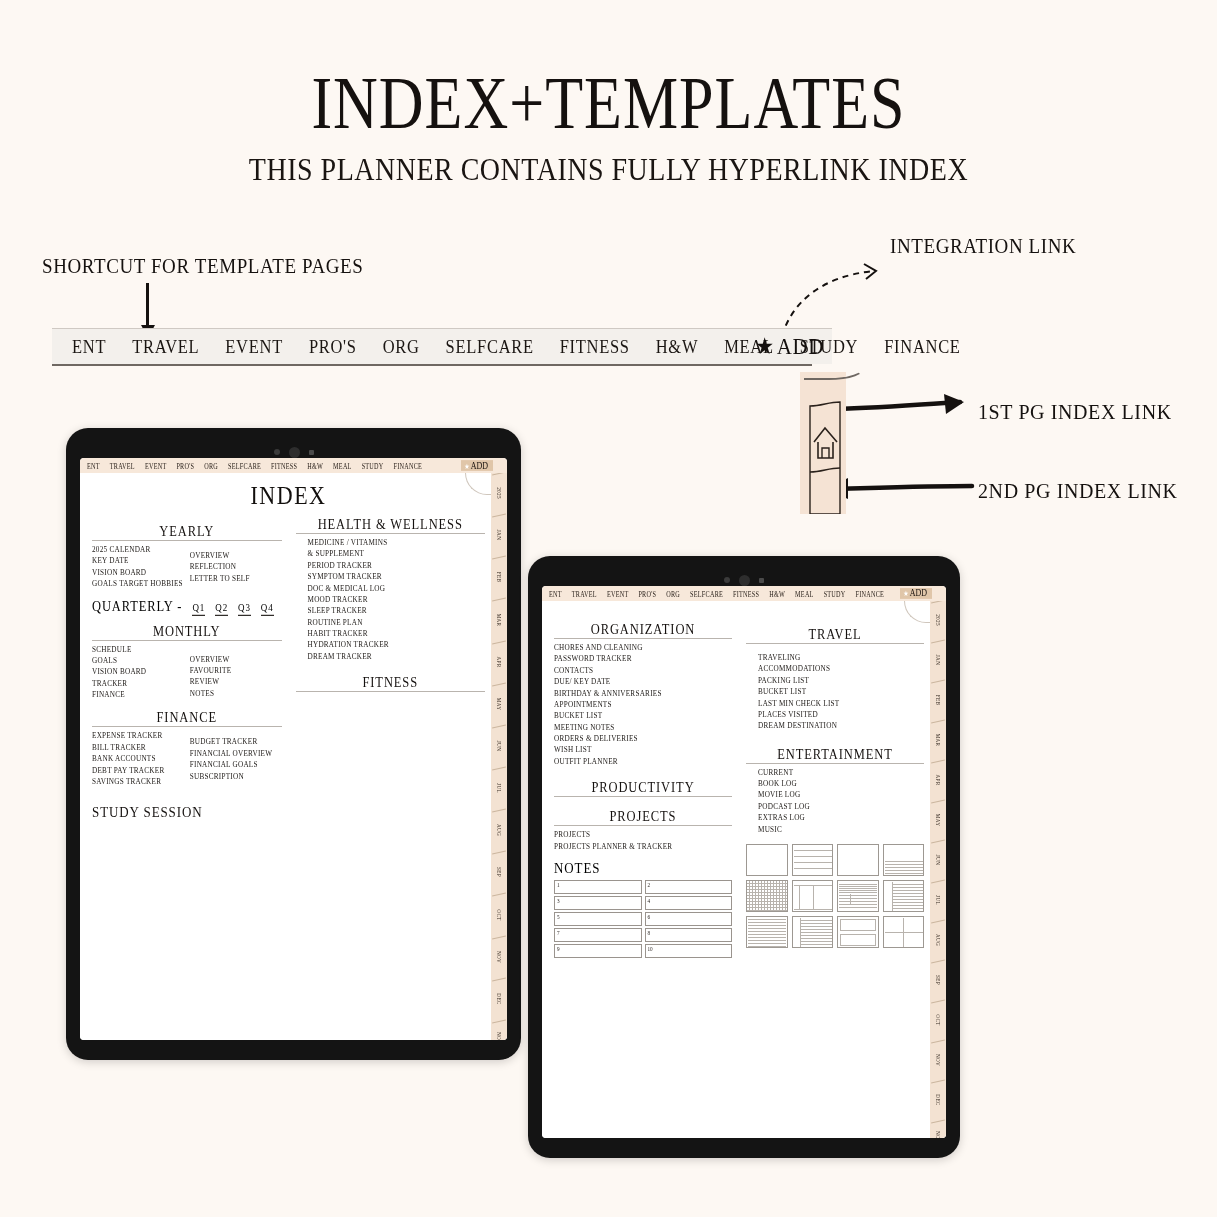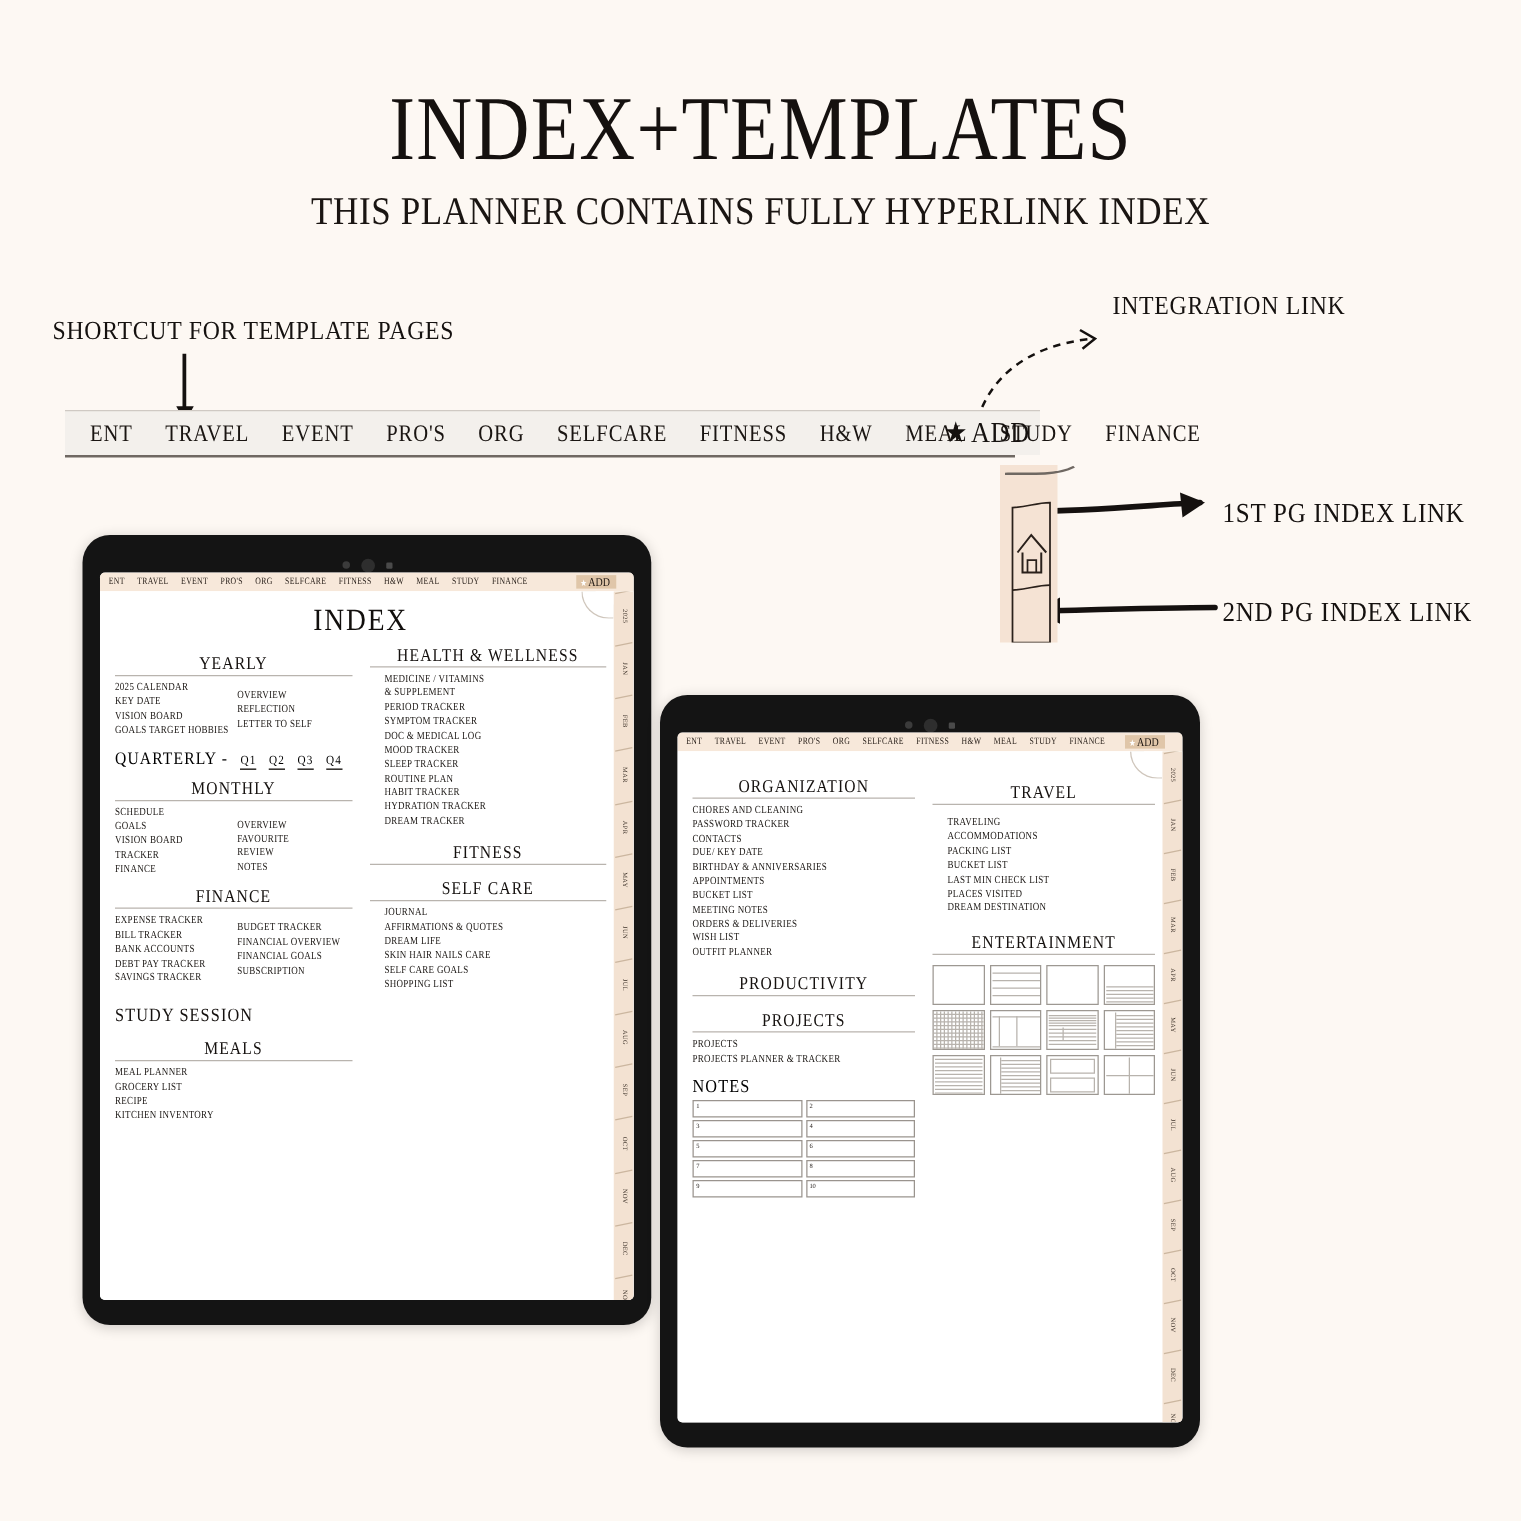"SELF CARE" div { html: <div> <div>SELF CARE</div> <div></div> <div> <div>JOURNAL</div> <div>AFFIRMATIONS &amp; QUOTES</div> <div>DREAM LIFE</div> <div>SKIN HAIR NAILS CARE</div> <div>SELF CARE GOALS</div> <div>SHOPPING LIST</div> </div> </div> -> none }
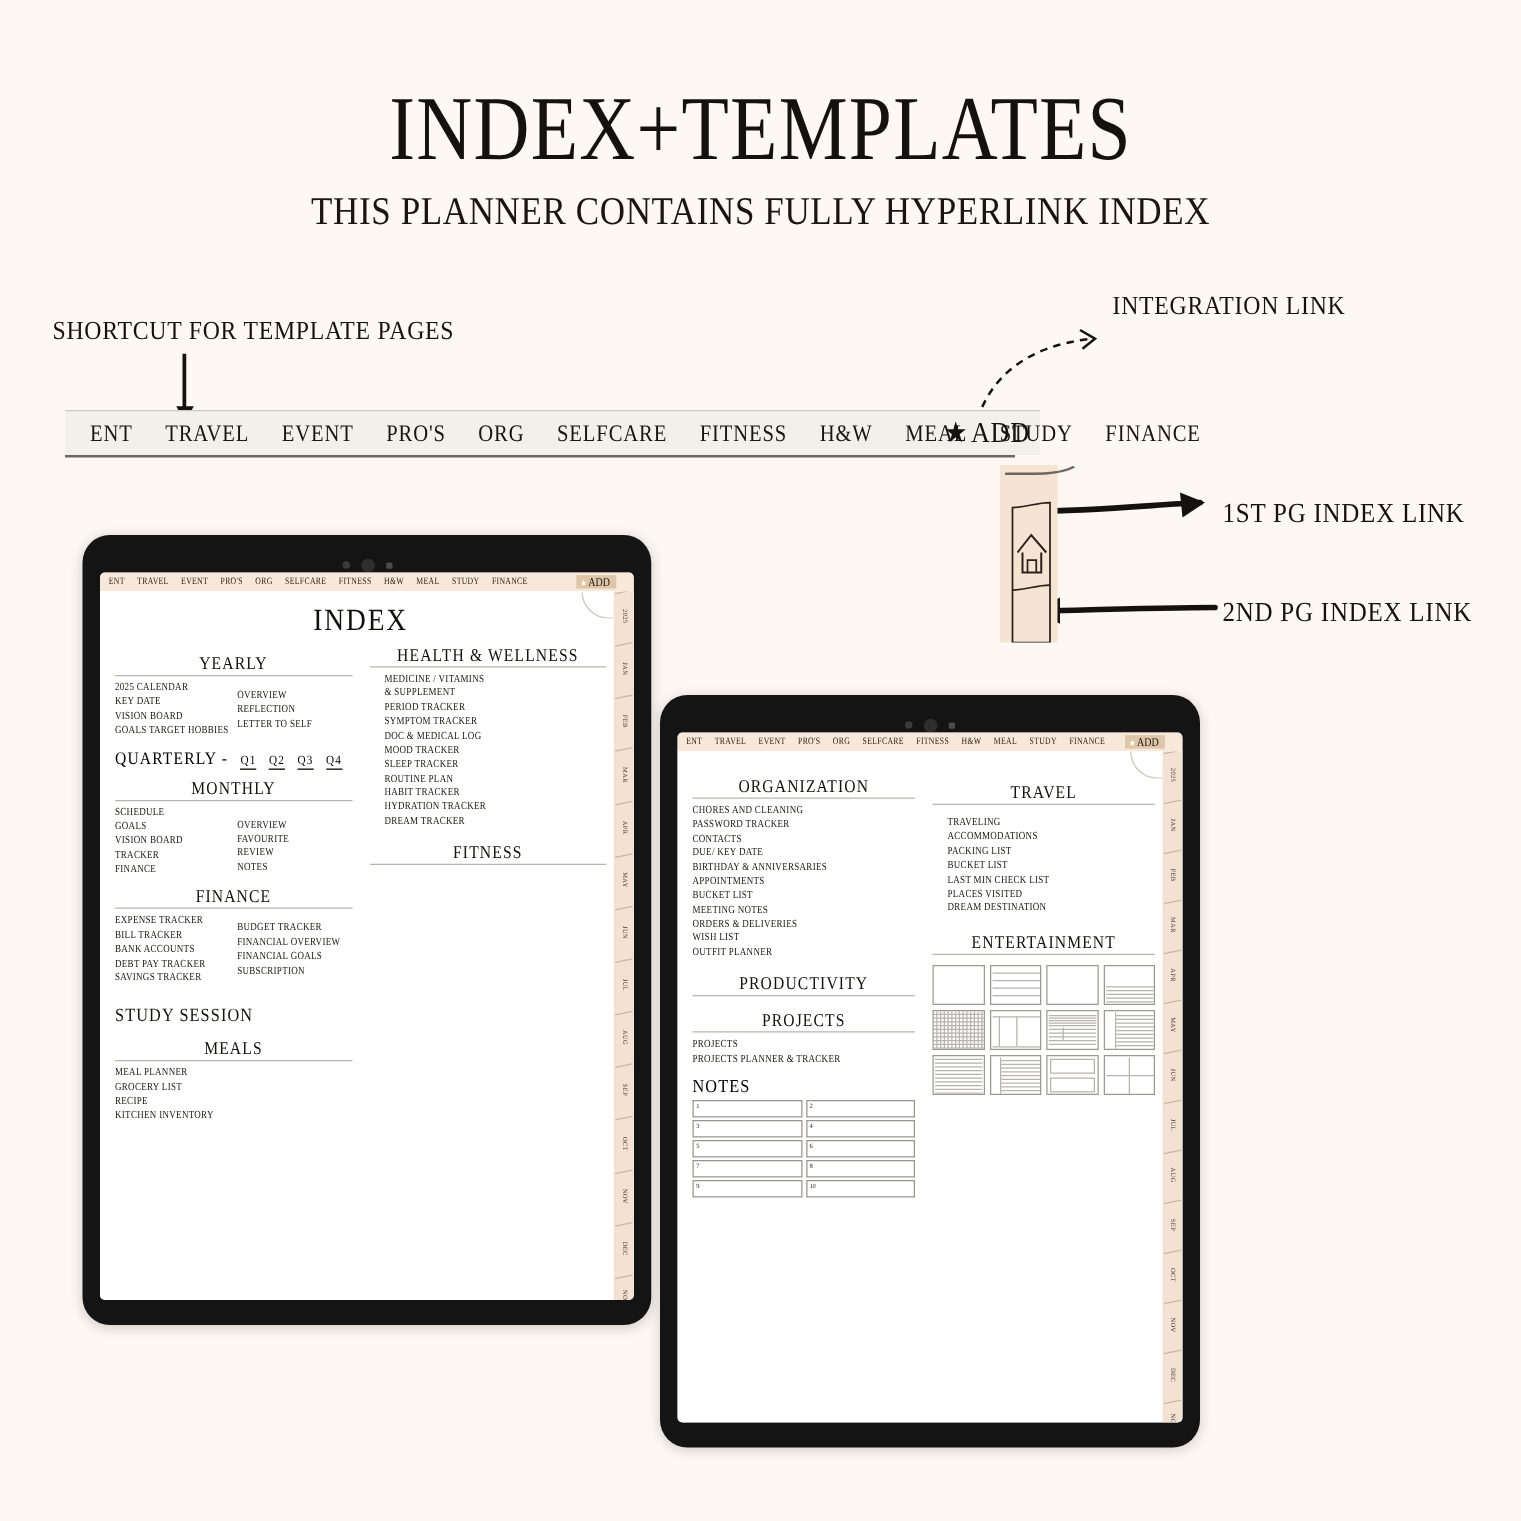"CURRENT" div.items { html: none -> <div> <div>CURRENT</div> <div>BOOK LOG</div> <div>MOVIE LOG</div> <div>PODCAST LOG</div> <div>EXTRAS LOG</div> <div>MUSIC</div> </div> }
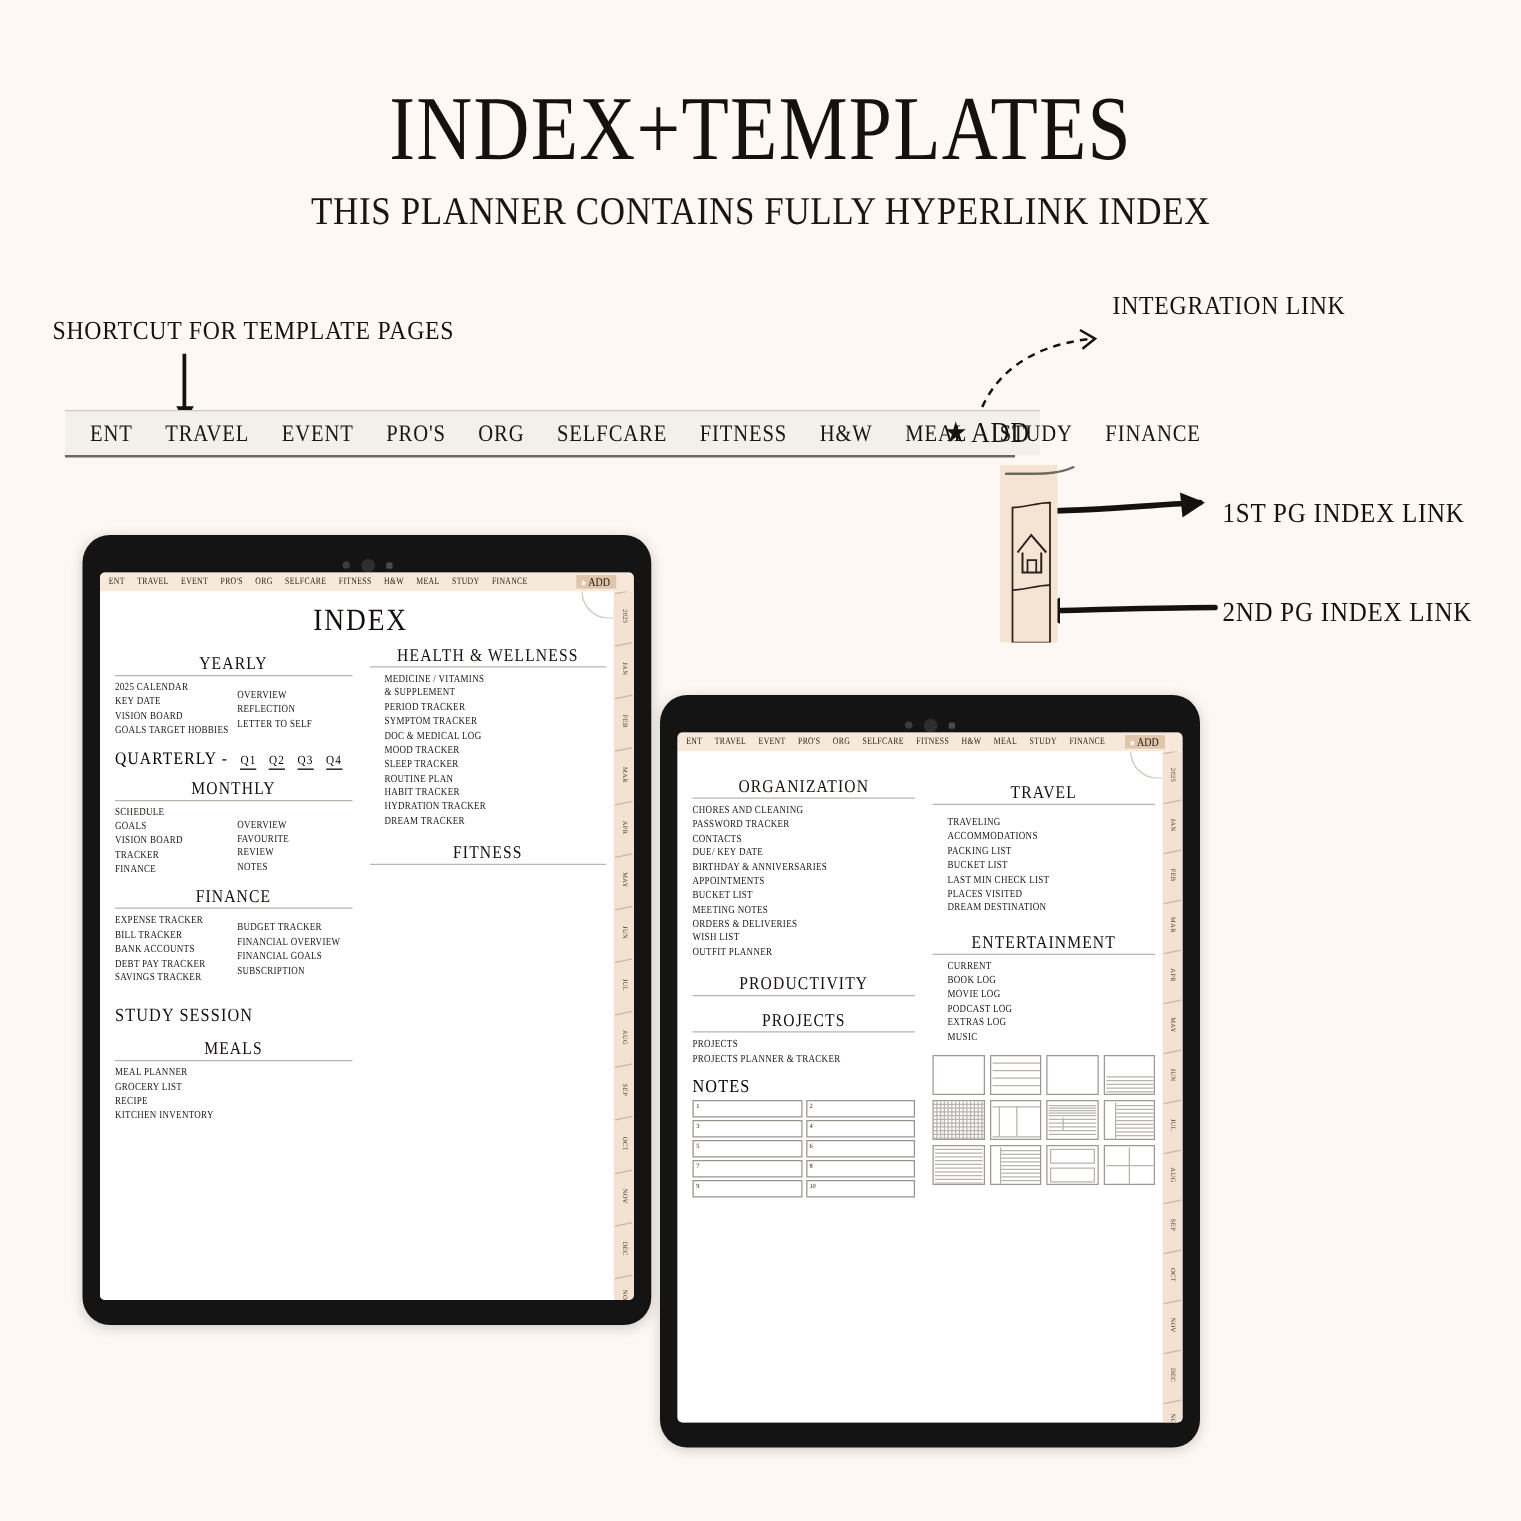"MEALS" div { html: <div> <div>MEALS</div> <div></div> <div> <div>MEAL PLANNER</div> <div>GROCERY LIST</div> <div>RECIPE</div> <div>KITCHEN INVENTORY</div> </div> </div> -> none }
